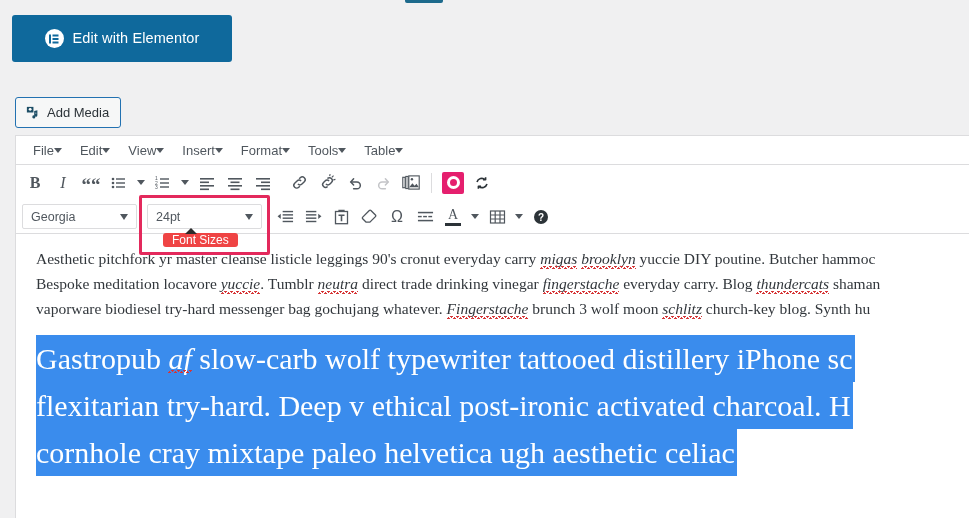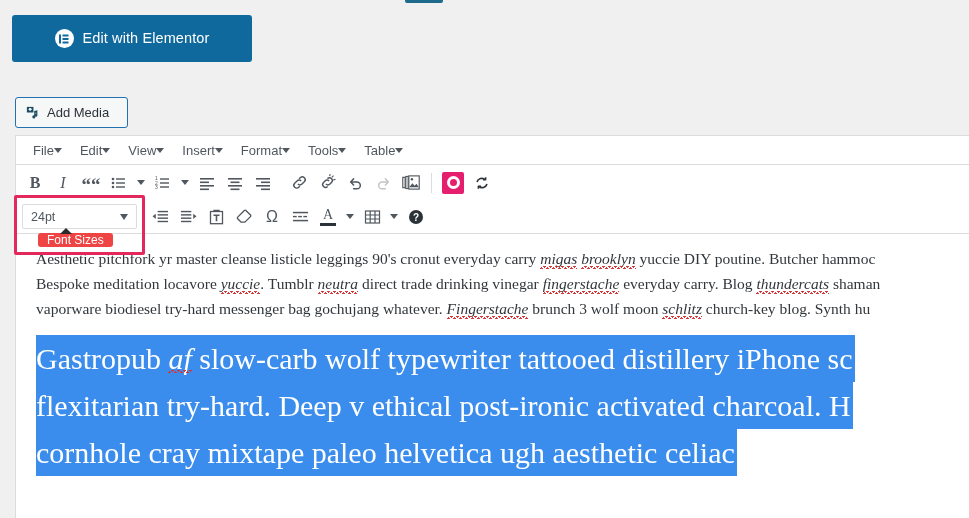"Edit with Elementor" .elementor-btn { width: 240px -> 220px }
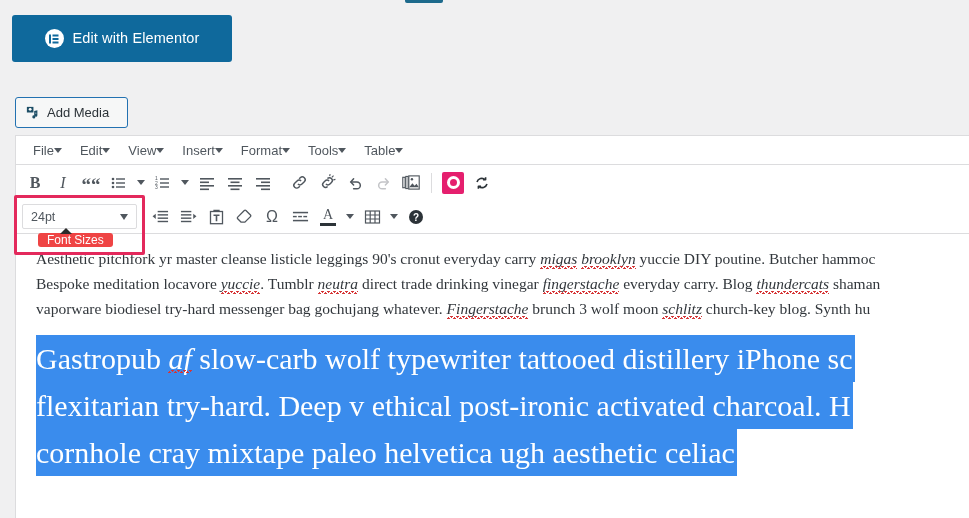"Add Media" .add-media { padding: 0 18px 0 9px -> 0 11px 0 9px }
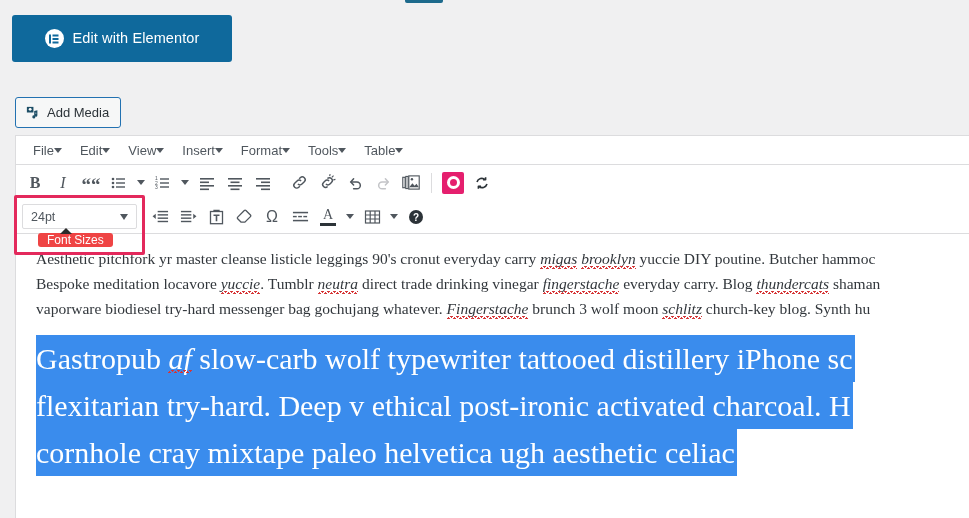"Georgia" div.select-box { html: none -> <div> <span>Georgia</span> <span></span> </div> }
